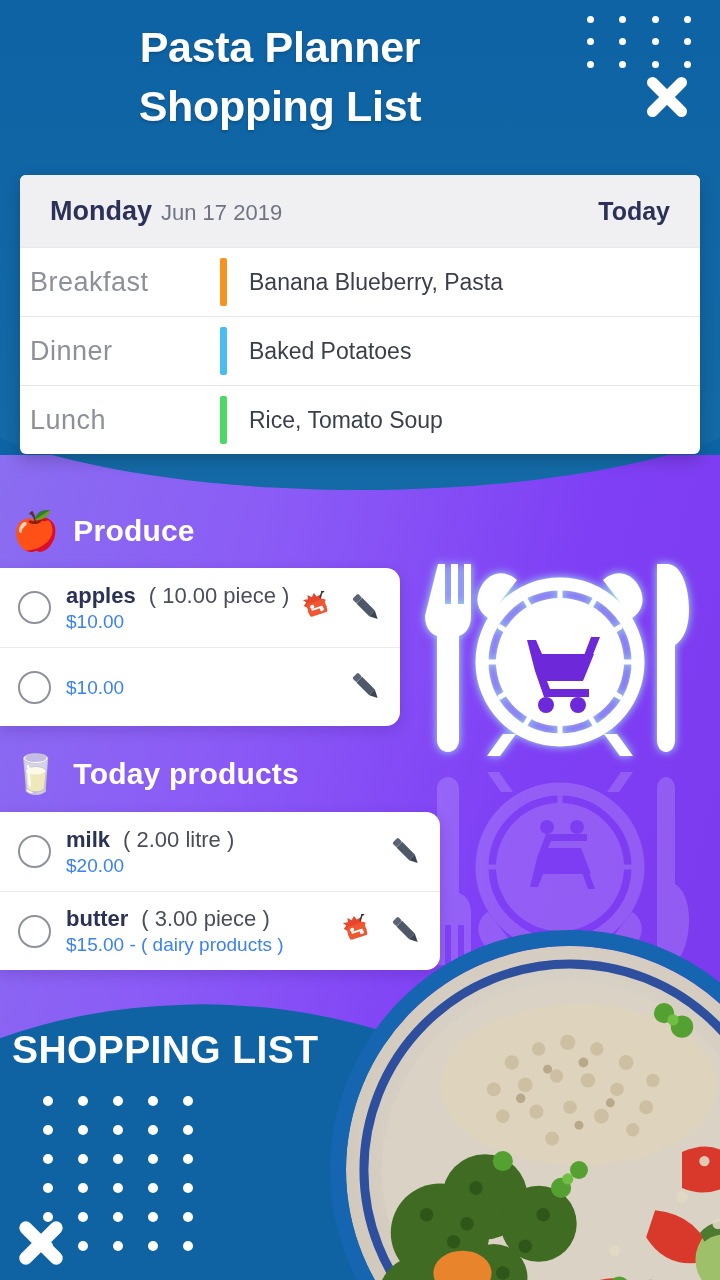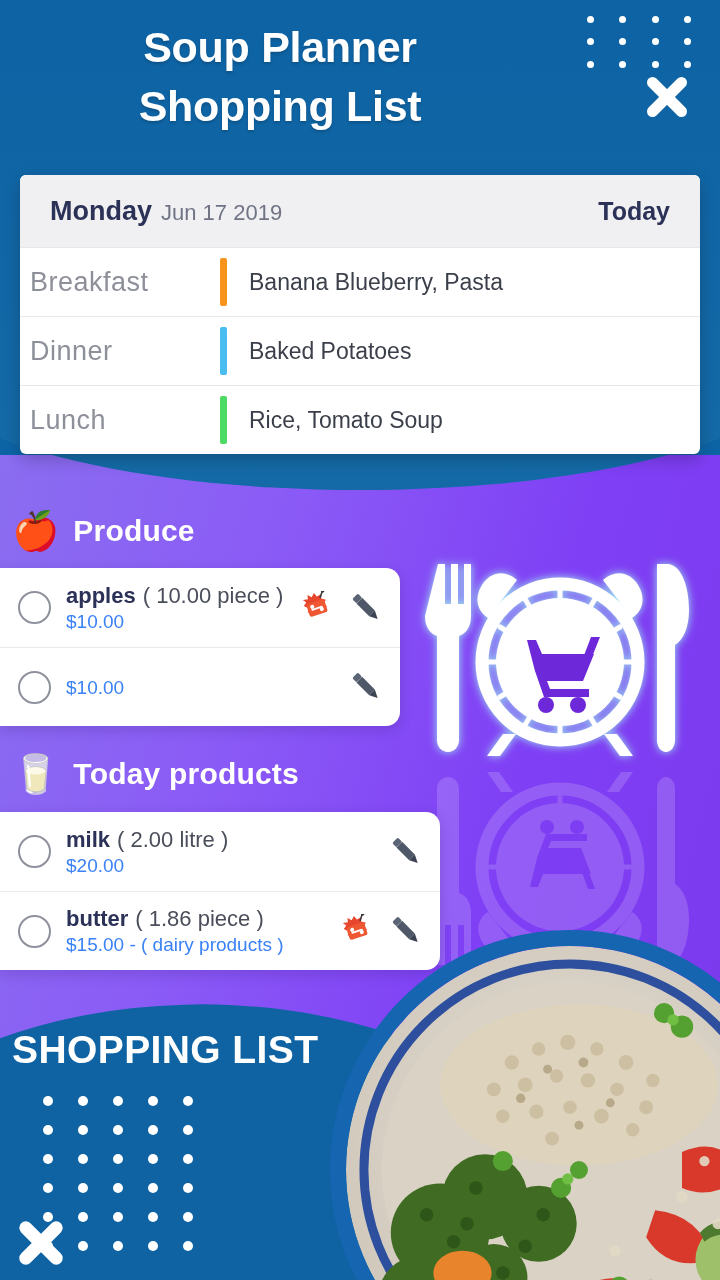"Soup Planner" span { text: Soup -> Pasta }
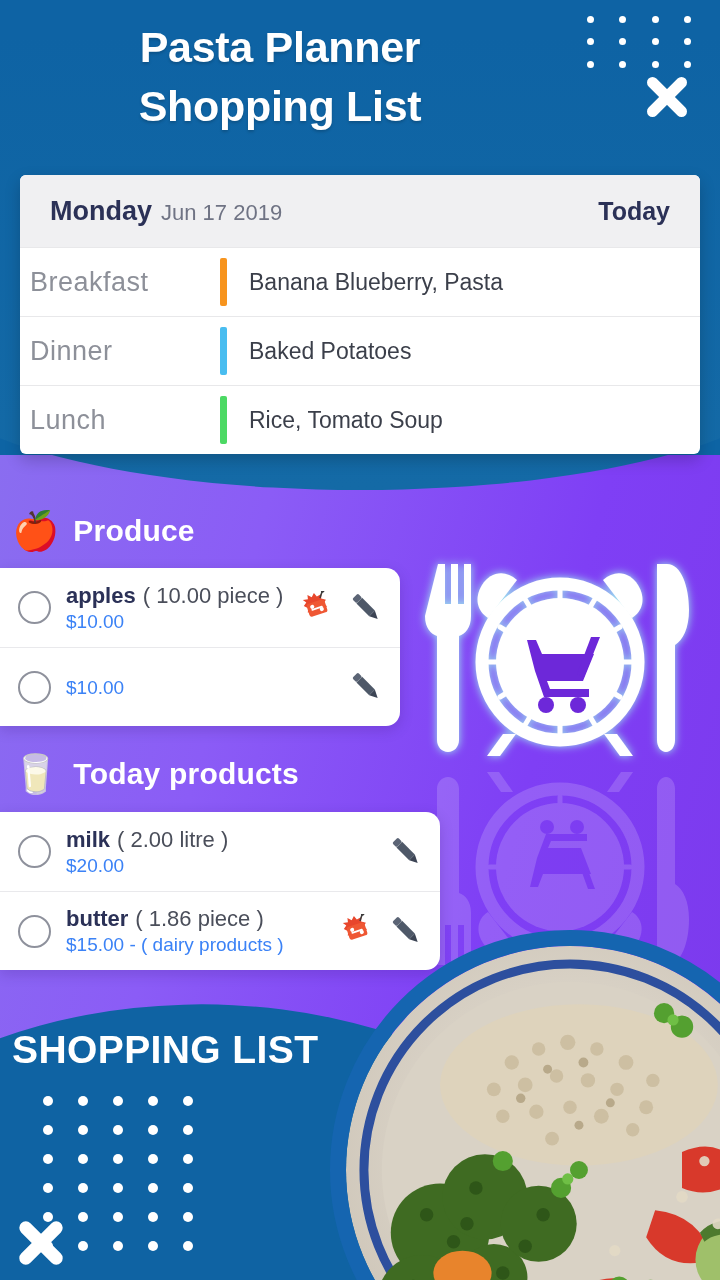"apples" .item-line1 { gap: 7px -> 13px }
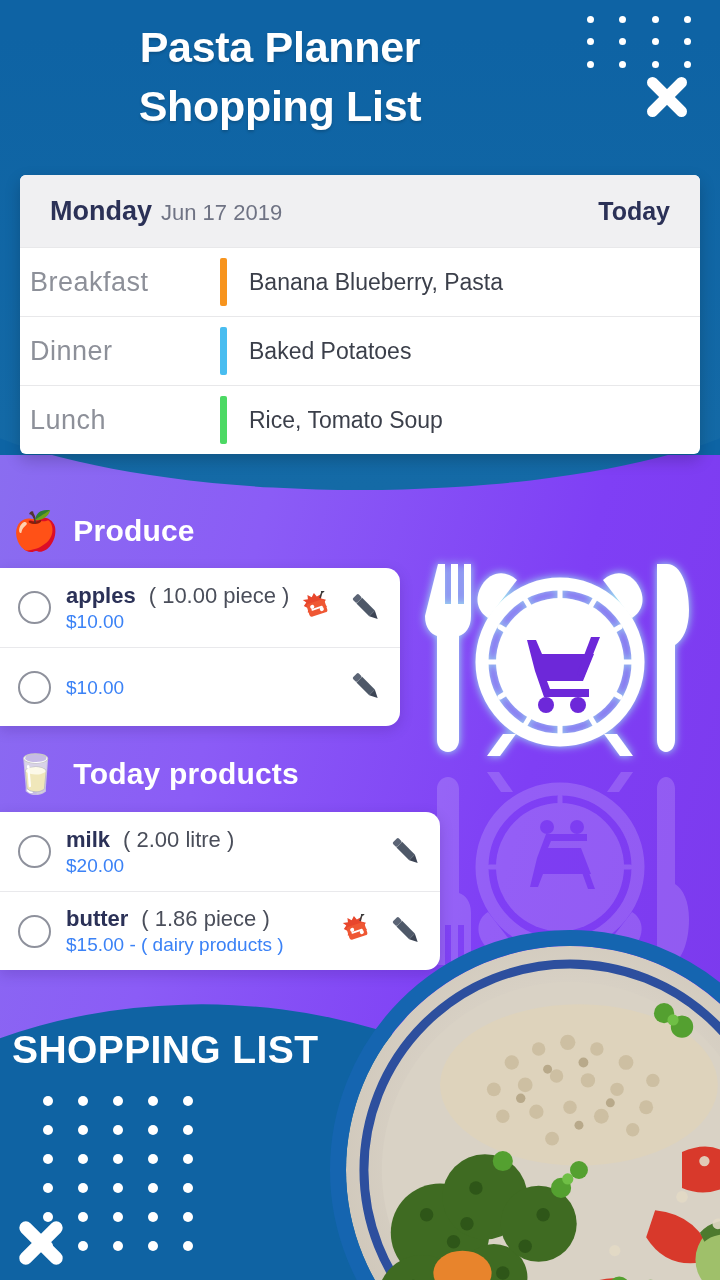"( 1.86 piece )" span.item-qty { text: 1.86 -> 3.00 }
